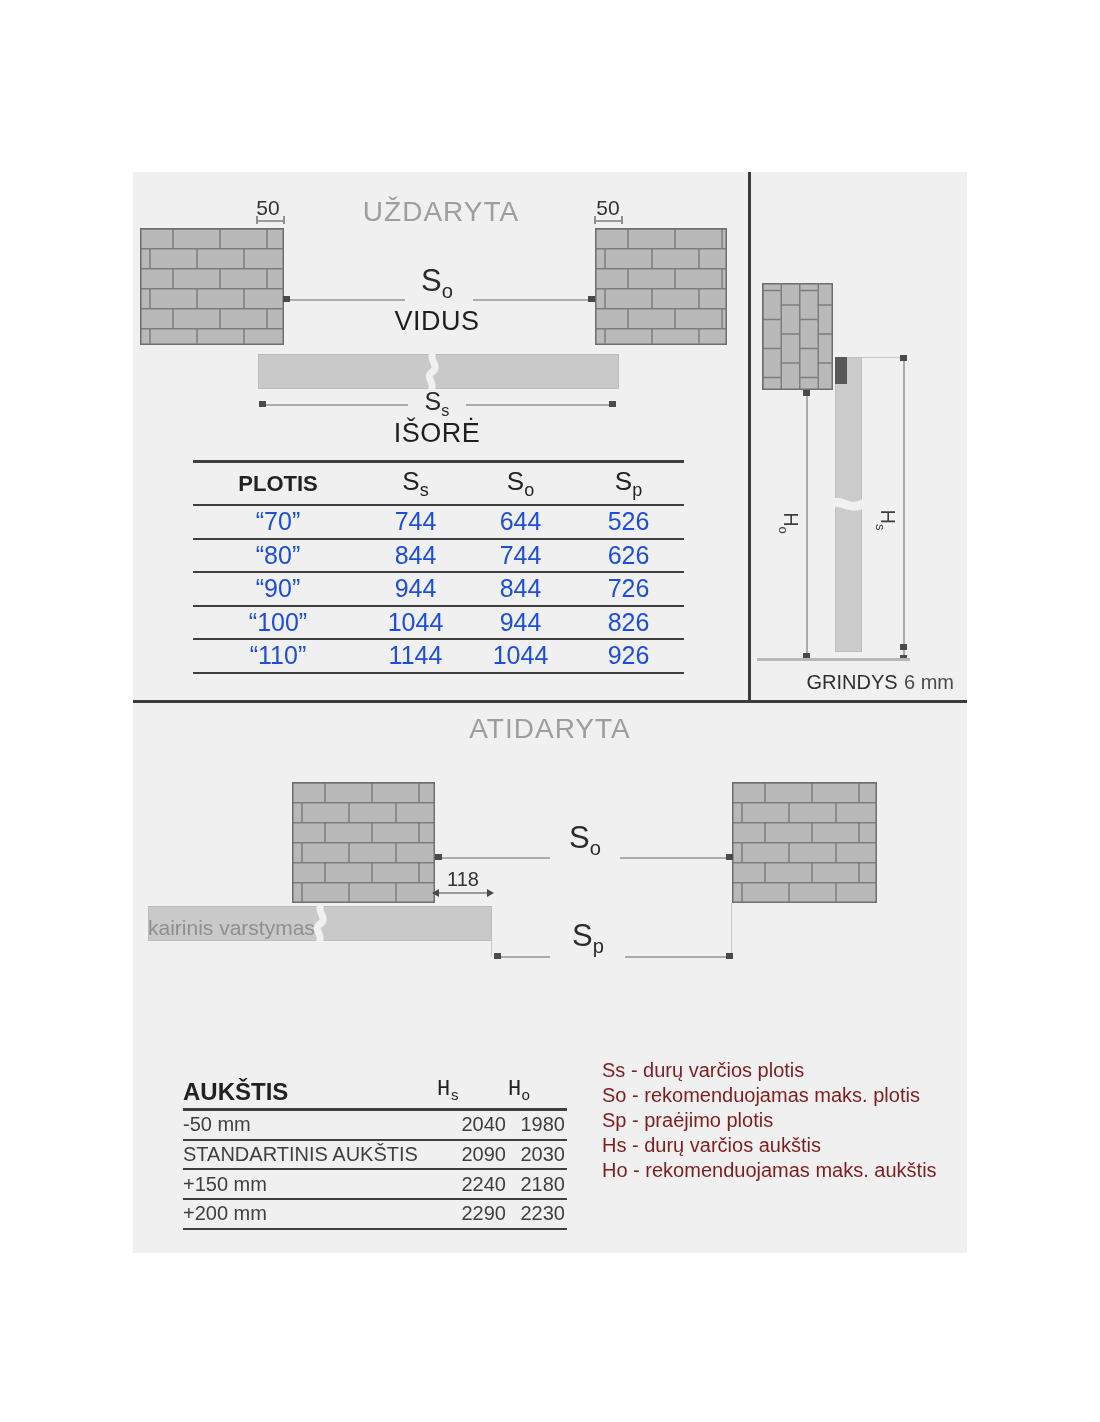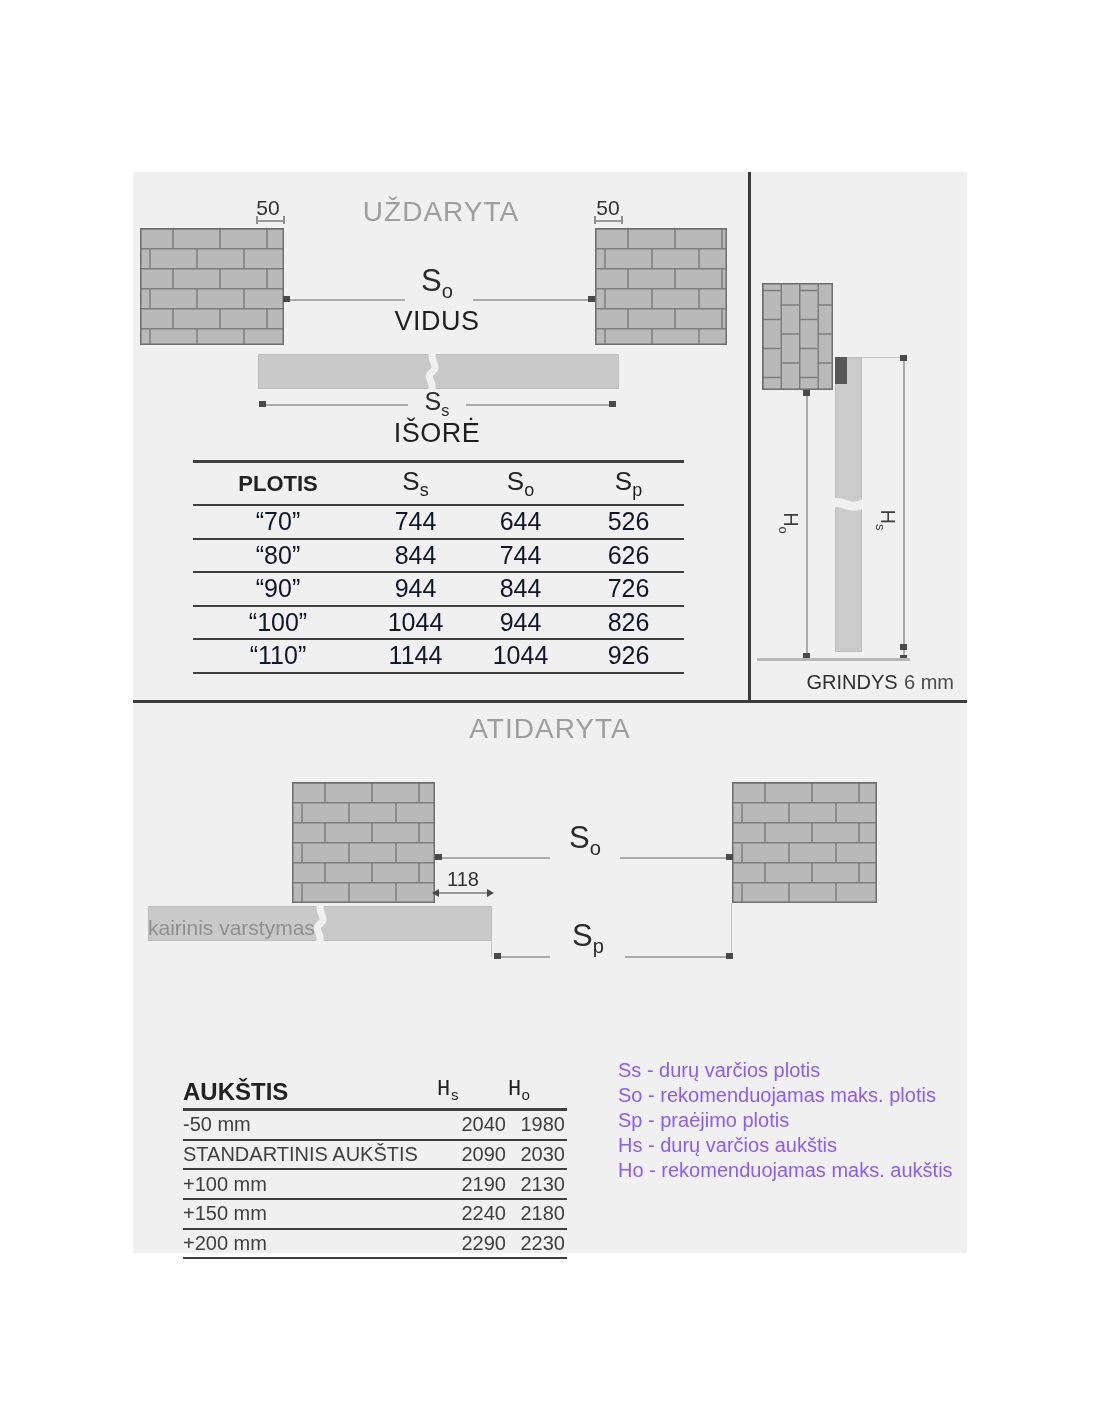"“70”" #wtab td { color: #0f172a -> #1d4ed8 }
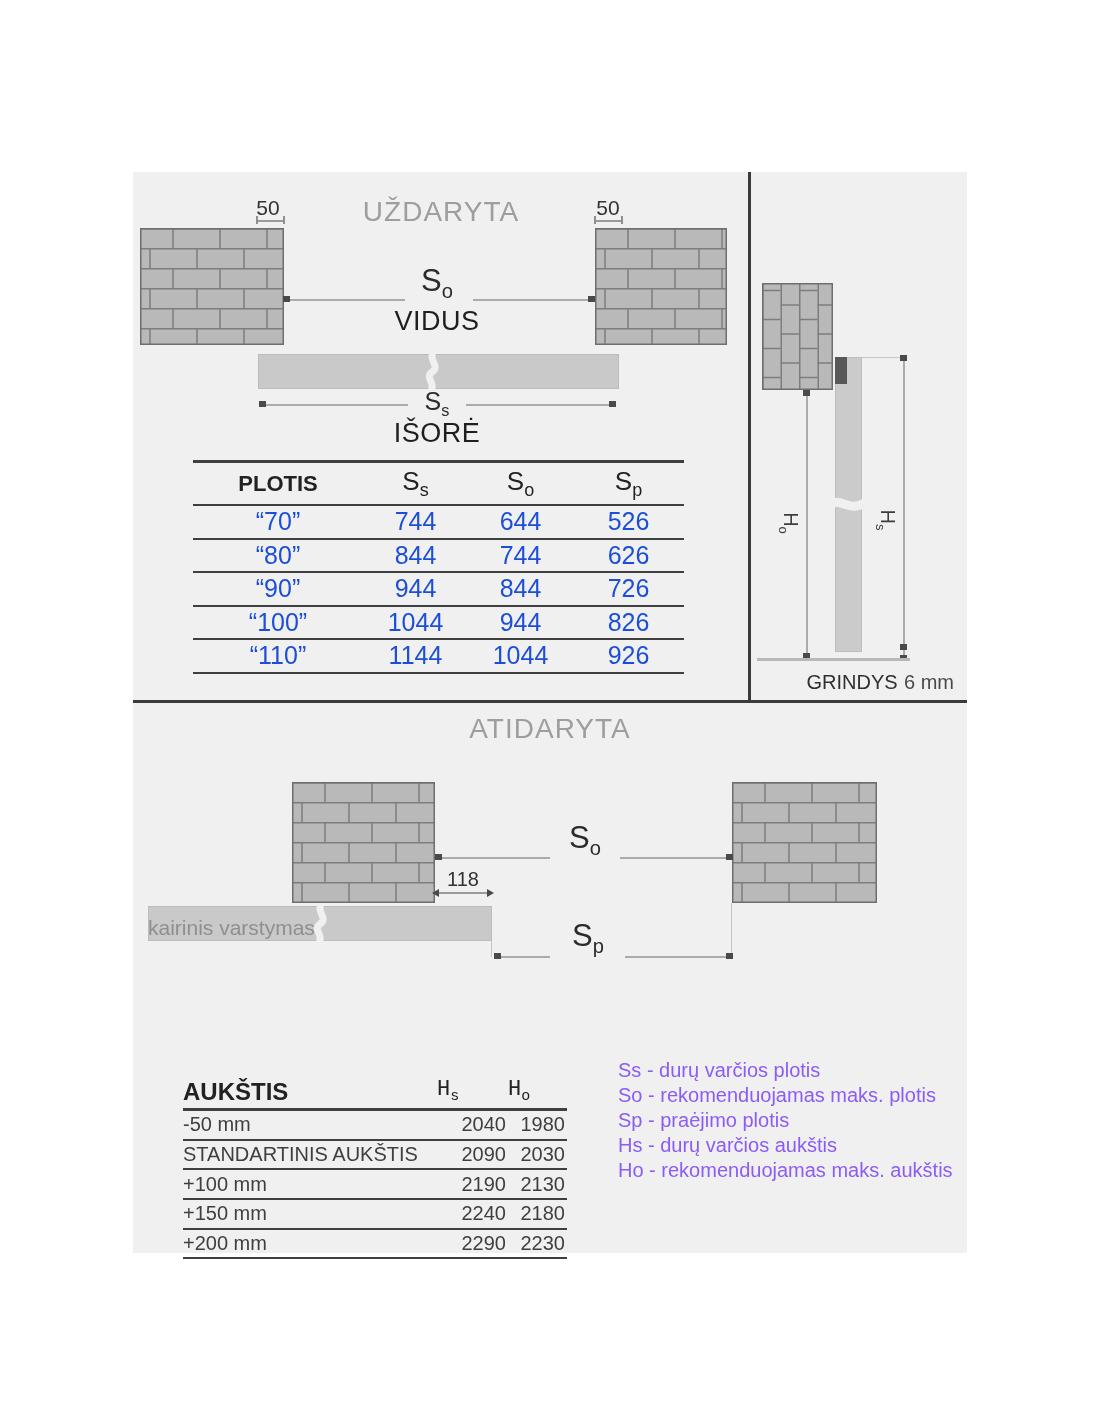"Ss - durų varčios plotis" .legend-line { color: #8b5cf6 -> #7f1d1d; margin-left: 16px -> none }
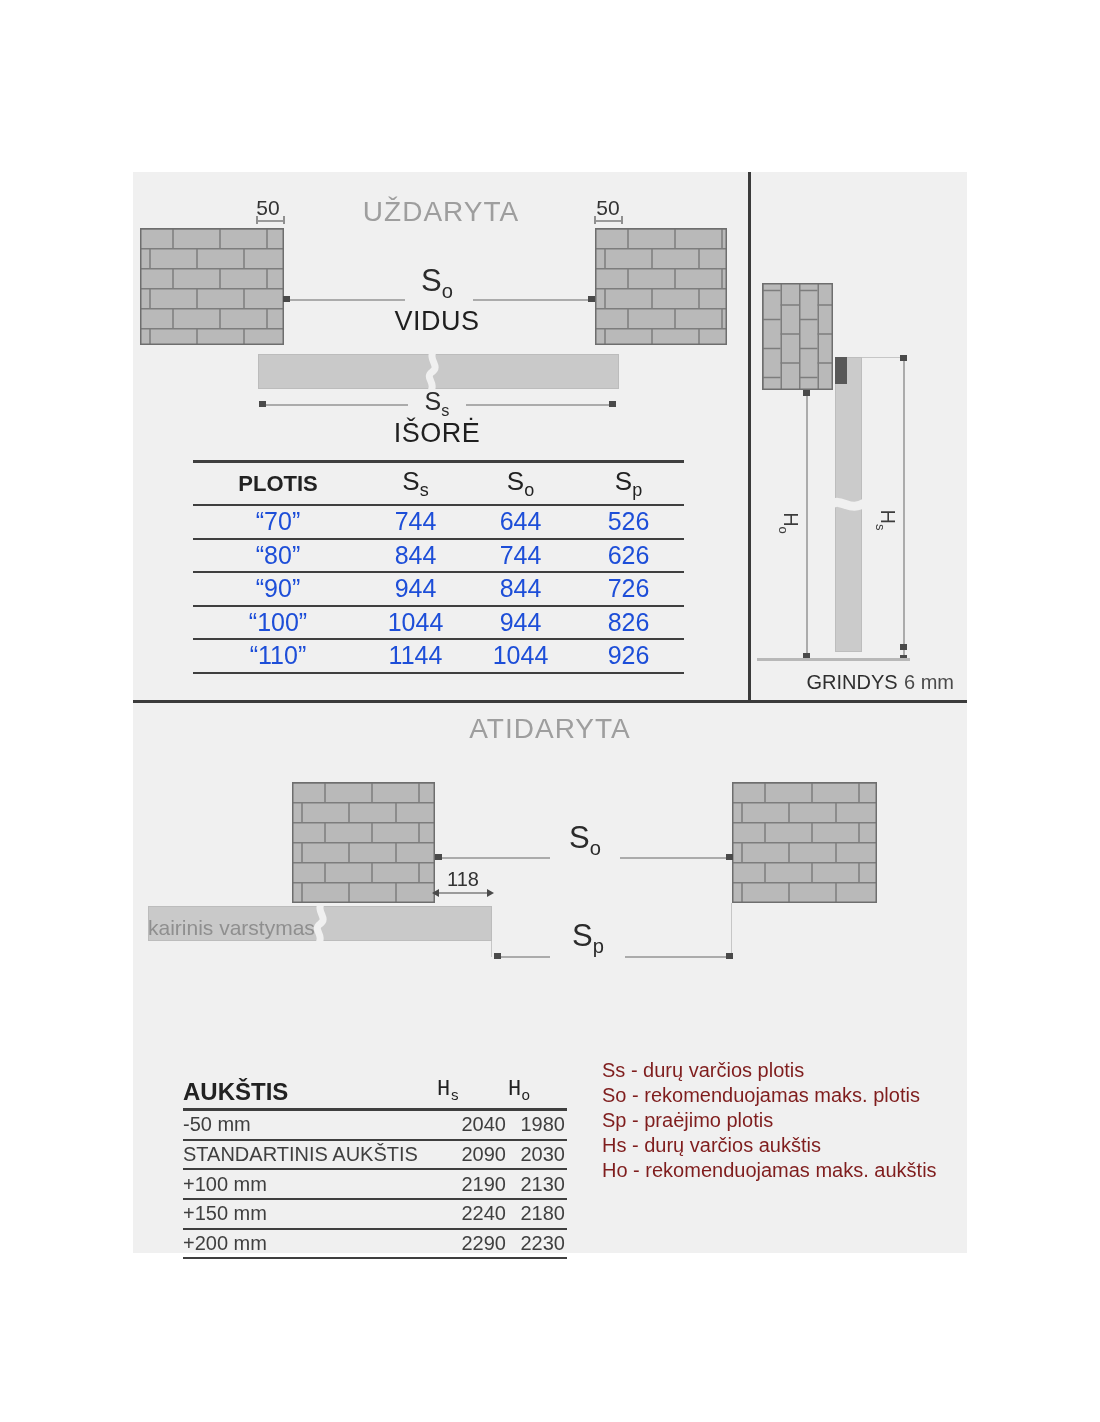"+100 mm" tr { html: <tr> <td>+100 mm</td> <td>2190</td> <td>2130</td> </tr> -> none }
